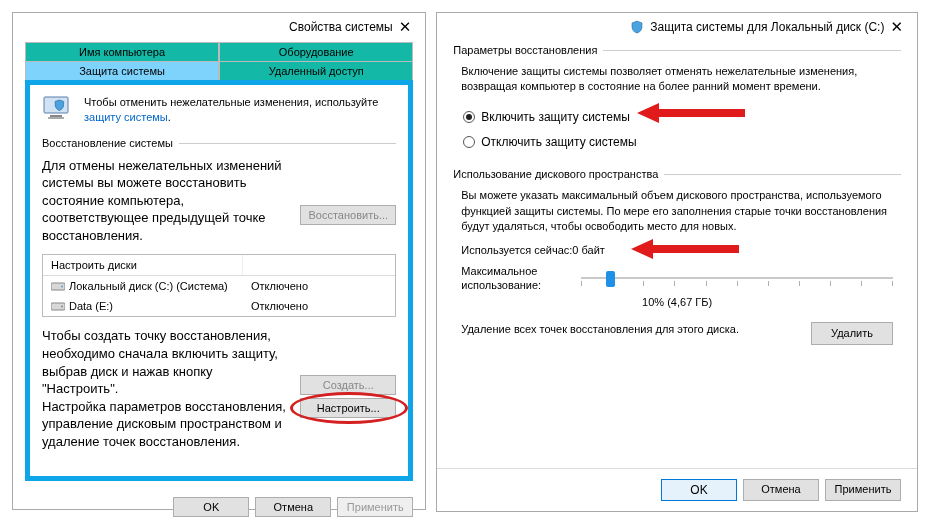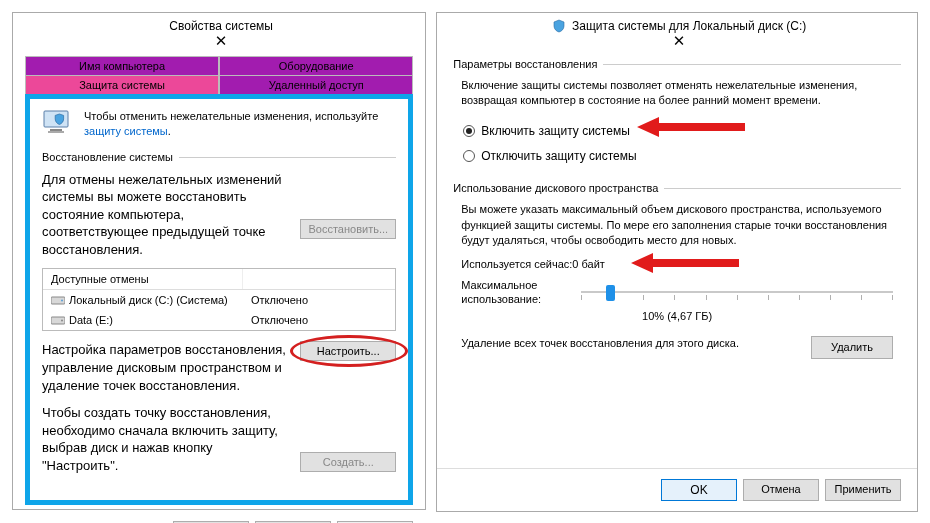"Свойства системы" .titlebar { flex-direction: column -> none }
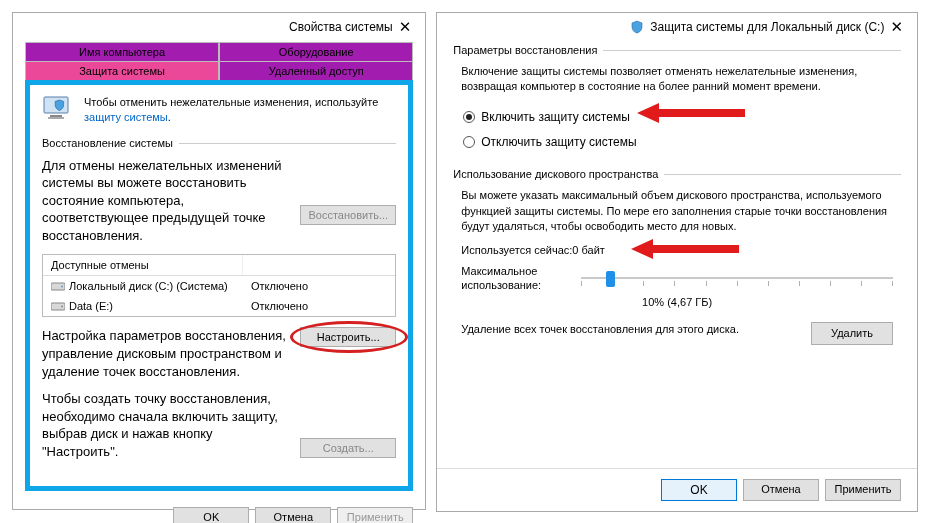"Имя компьютера" .tab.inactive { background: #a21caf -> #14b8a6 }
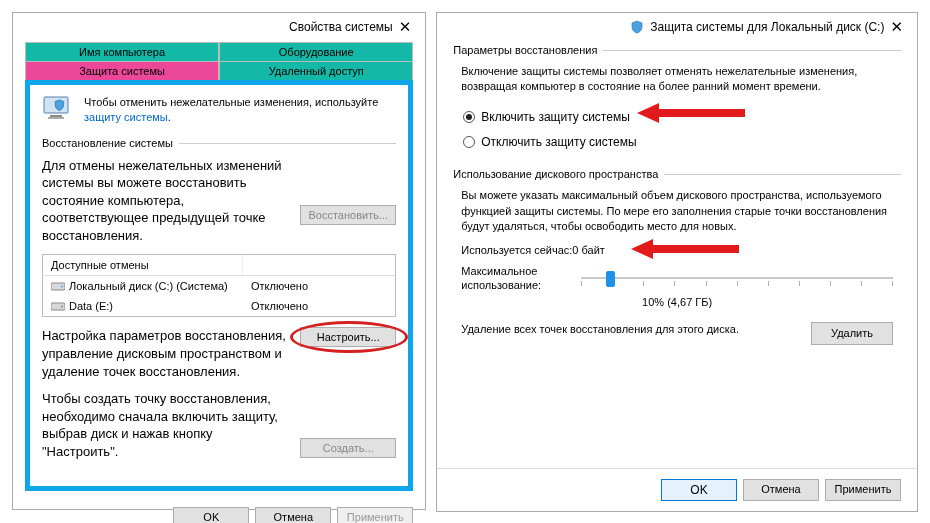"Защита системы" .tab.active { background: #ec4899 -> #7dd3fc }
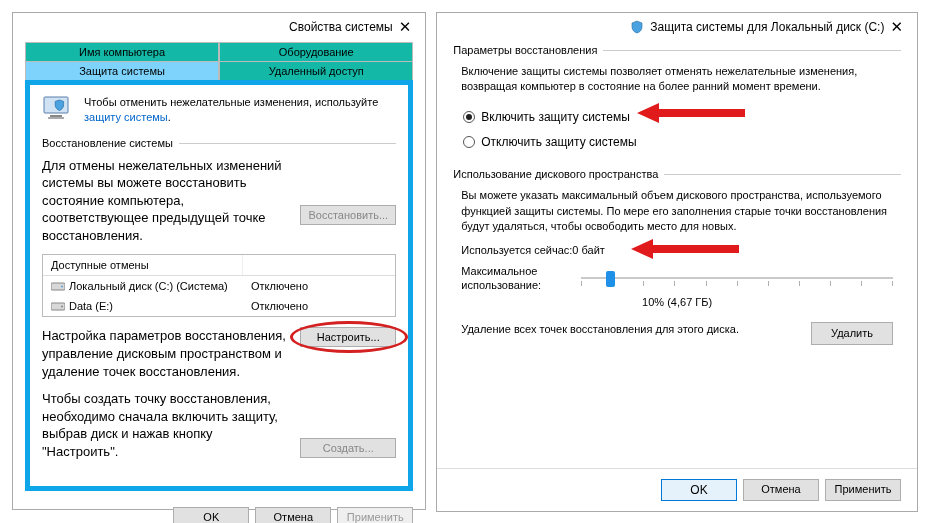"Доступные отмены" div.th { text: Доступные отмены -> Настроить диски }
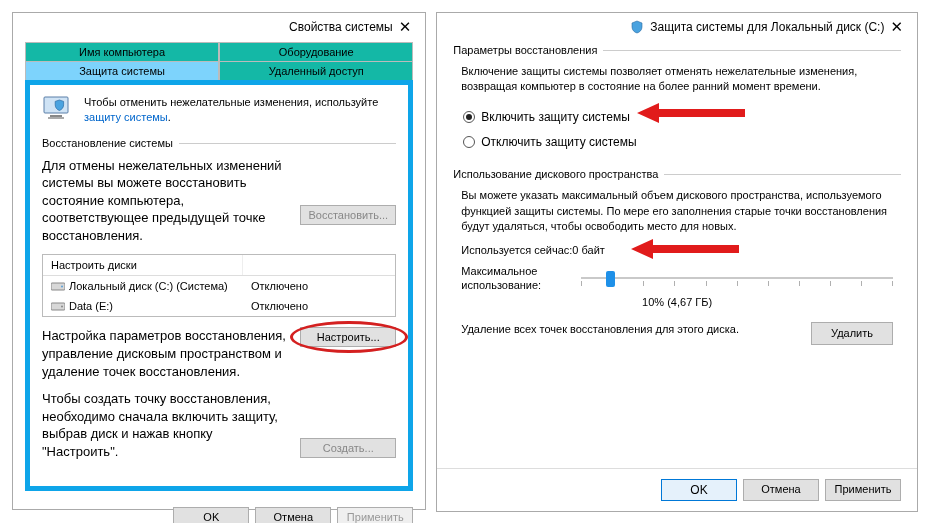"Настройка параметров восстановления," div.side-by { order: before "Чтобы создать точку восстановления," -> after "Чтобы создать точку восстановления," }
